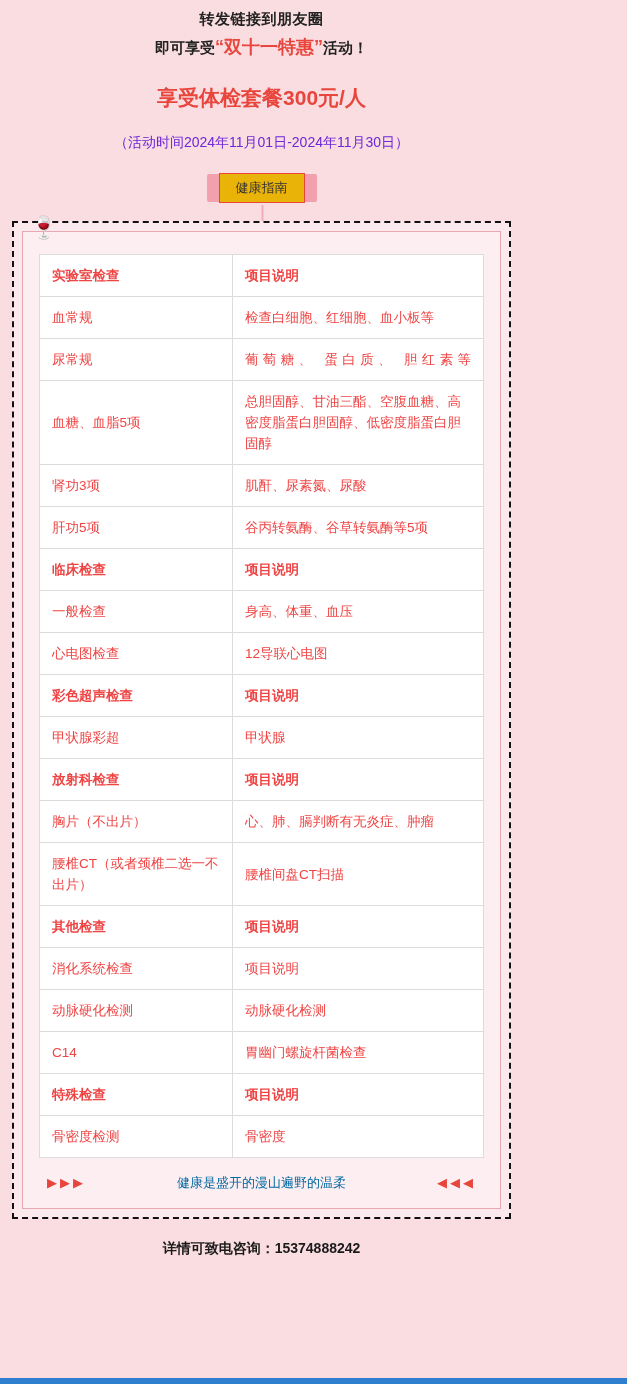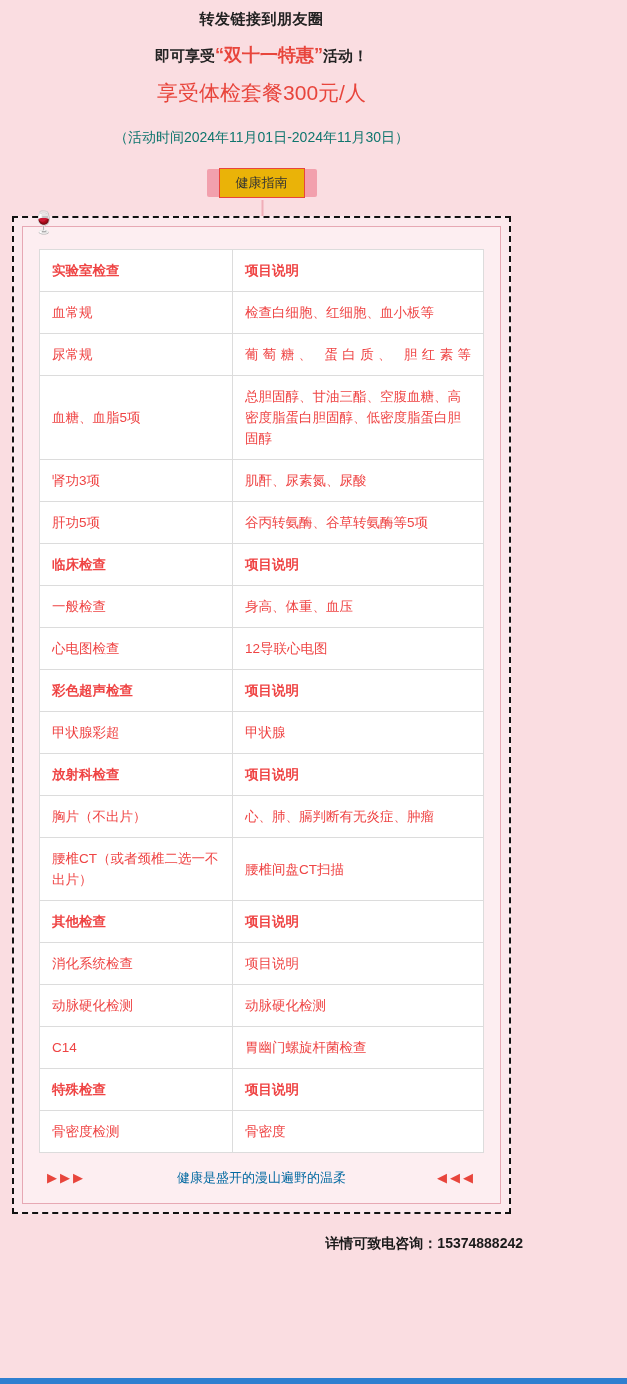"即可享受“双十一特惠”活动！" .hdr-line2 { margin-top: 12px -> 4px }
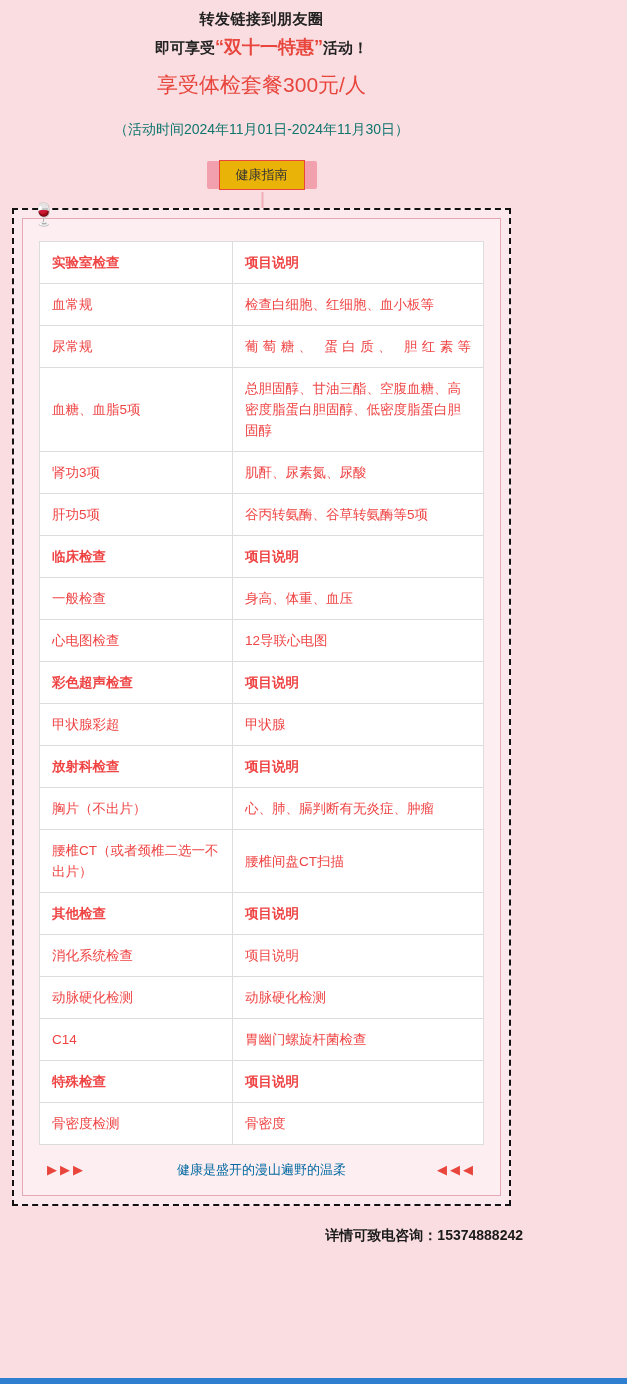"享受体检套餐300元/人" .hdr-price { font-weight: normal -> bold; margin-top: 9px -> 22px }
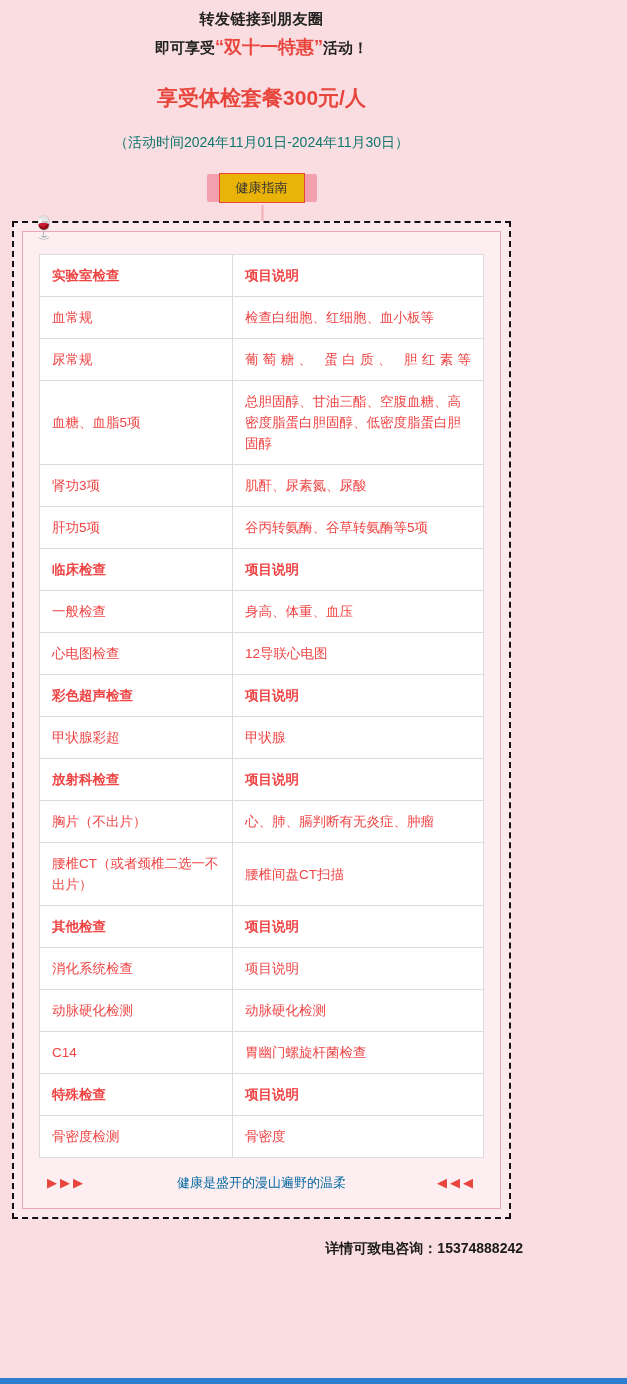"（活动时间2024年11月01日-2024年11月30日）" .hdr-period { color: #0f766e -> #6d28d9 }
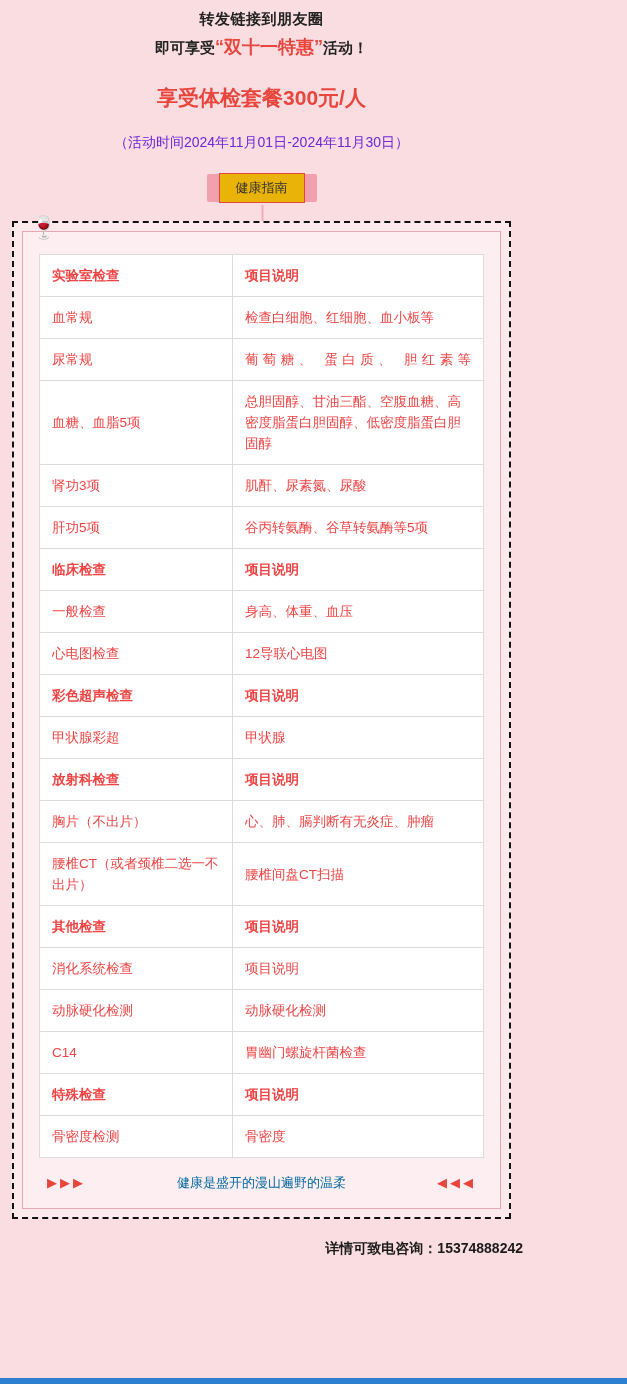"详情可致电咨询：15374888242" .contact { text-align: right -> center }
